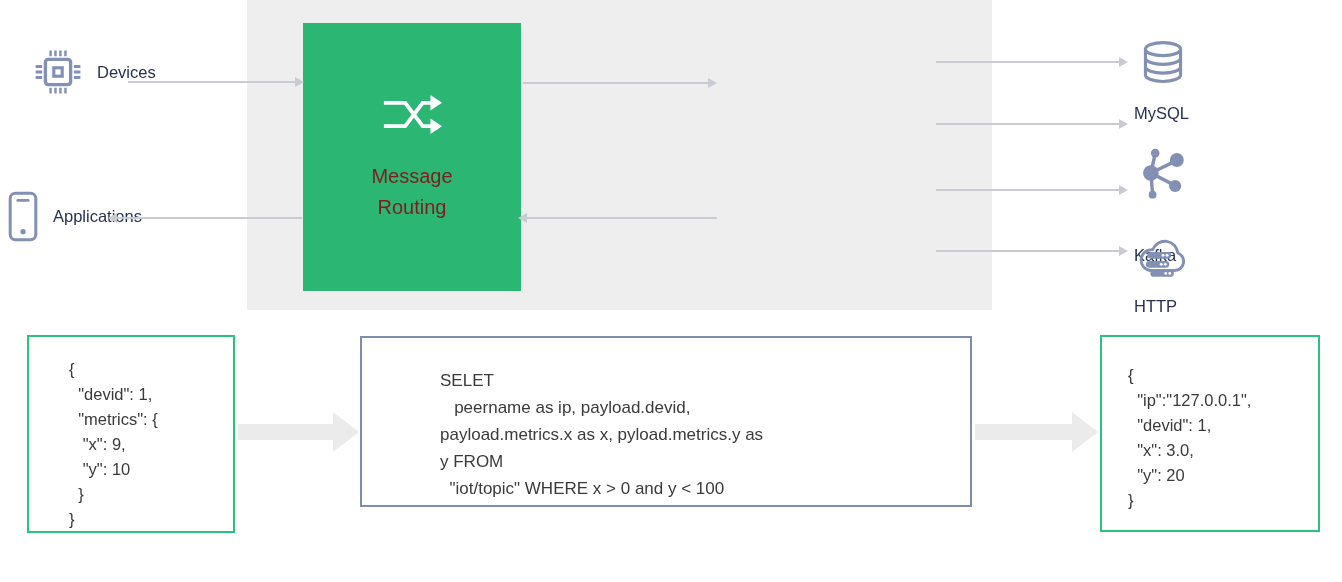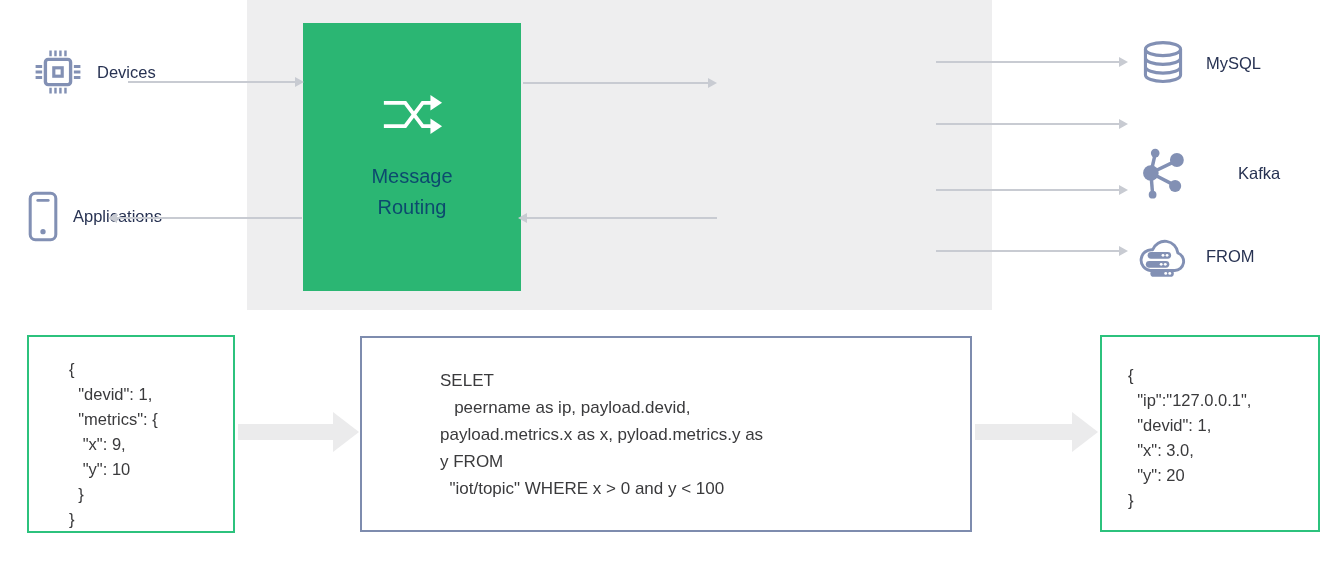"MySQL" .target { align-items: center -> none; flex-direction: none -> column }
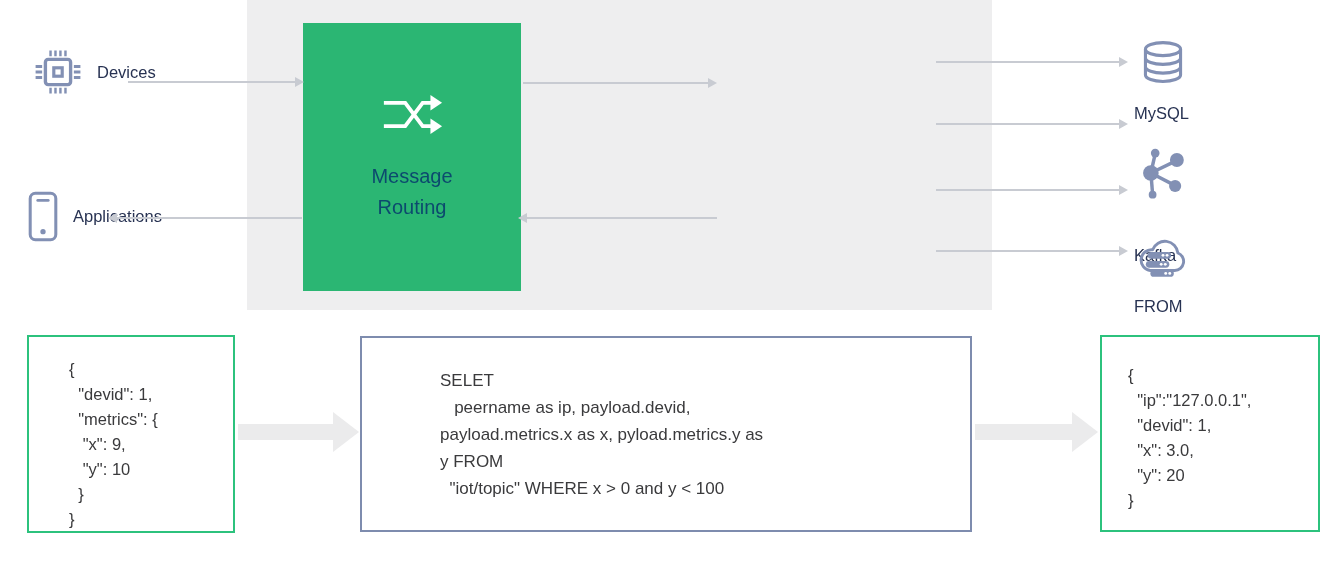"Message Routing" .gbox .blabel { color: #0c4a6e -> #7f1d1d }
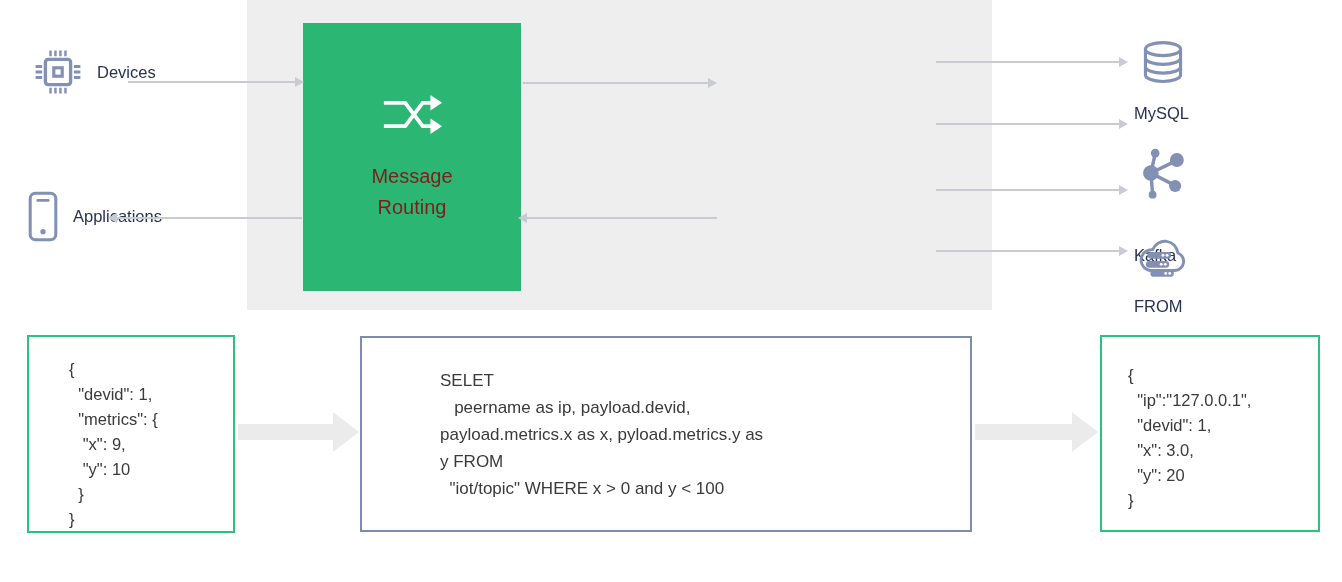"Applications" div.src { left: 24px -> 4px }
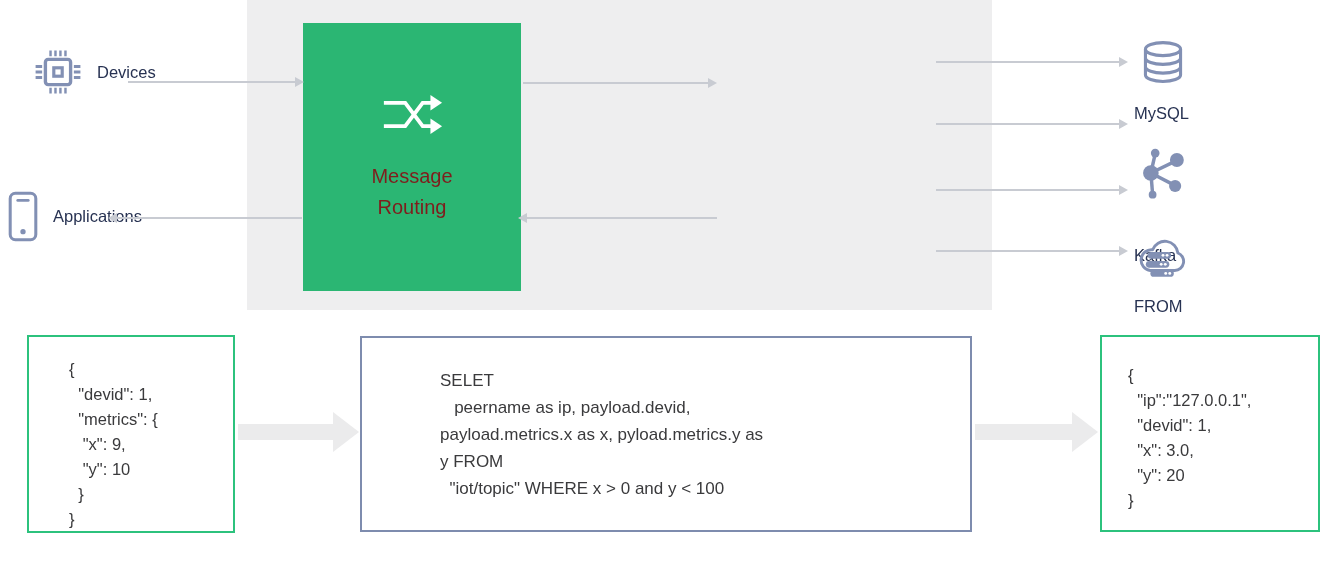"FROM" span.tlabel { text: FROM -> HTTP }
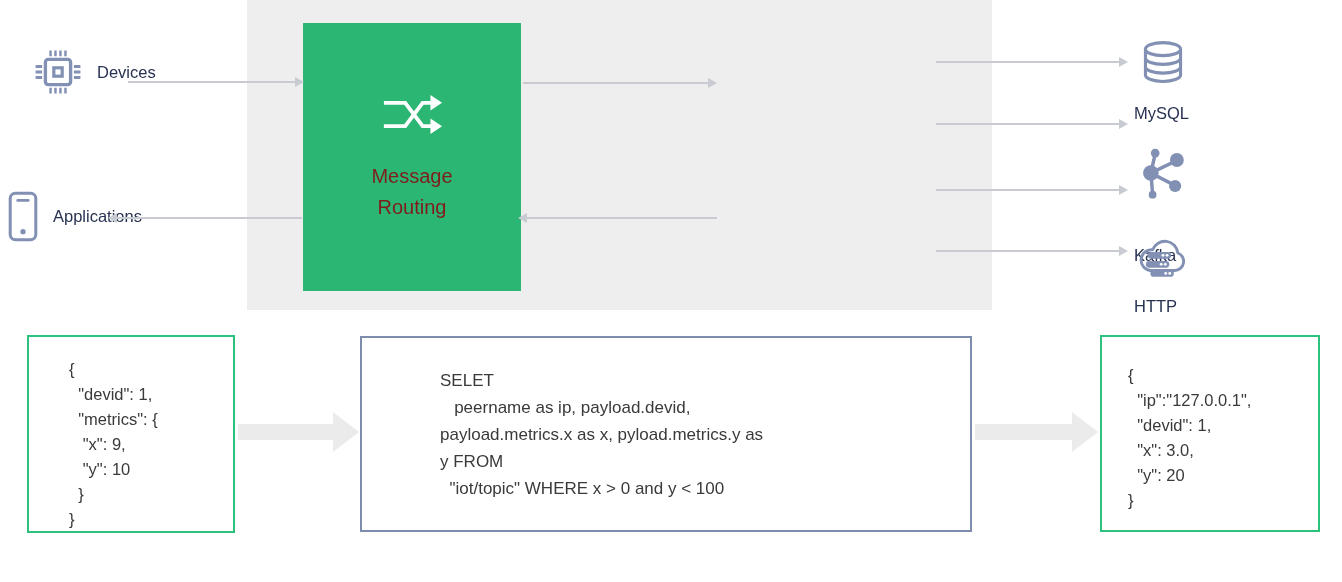"SELET" #box-sql { height: 196px -> 171px }
